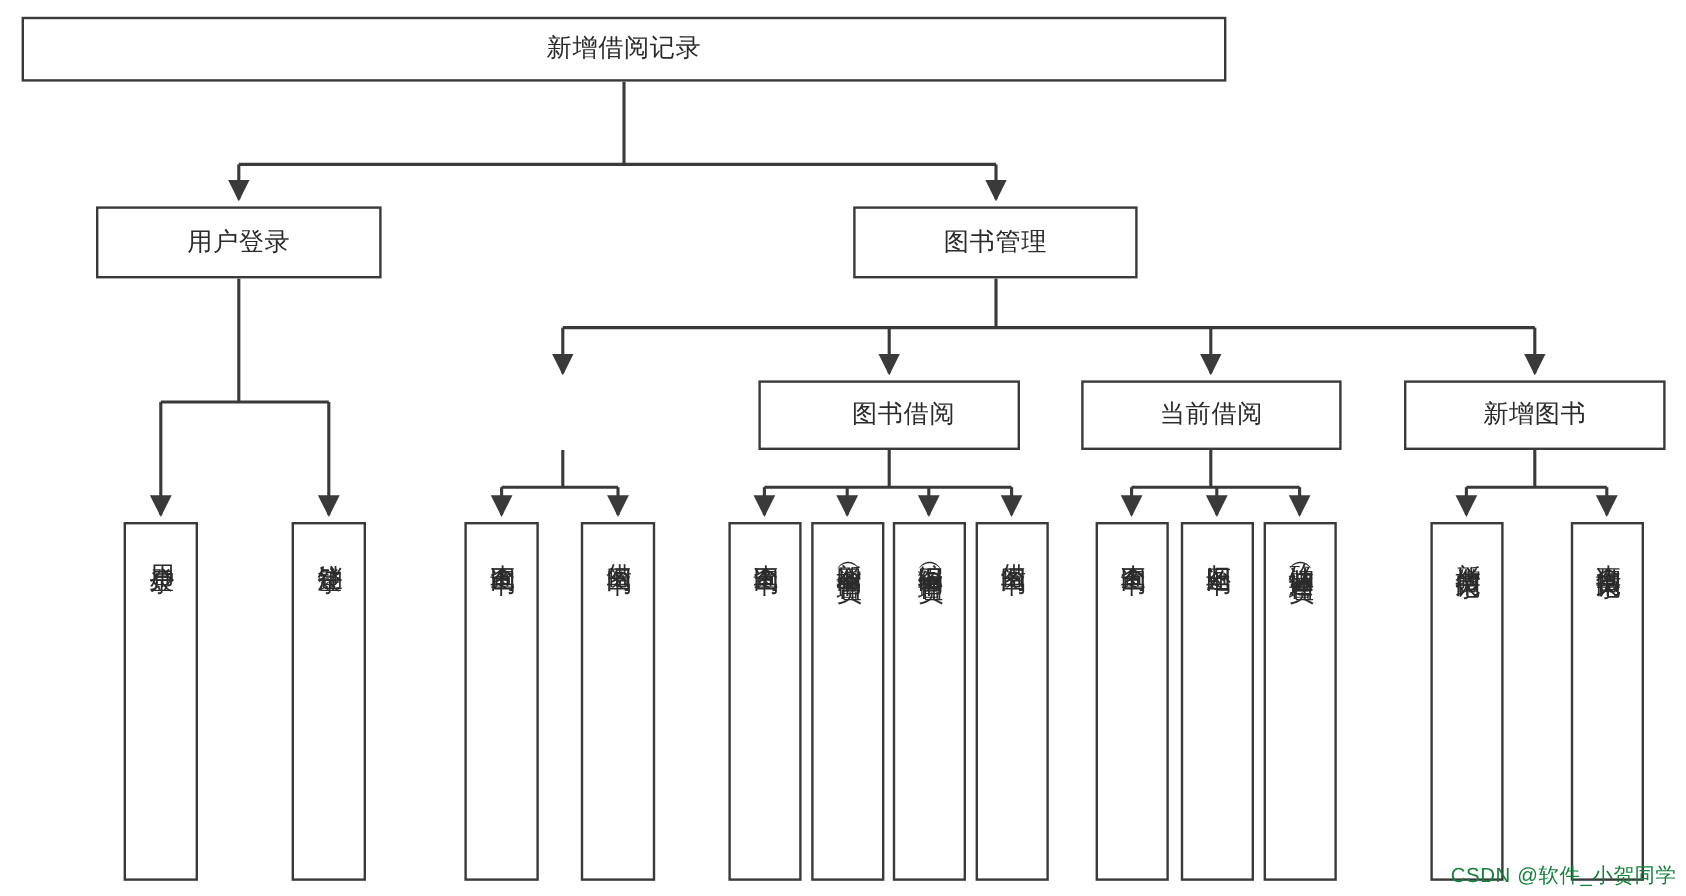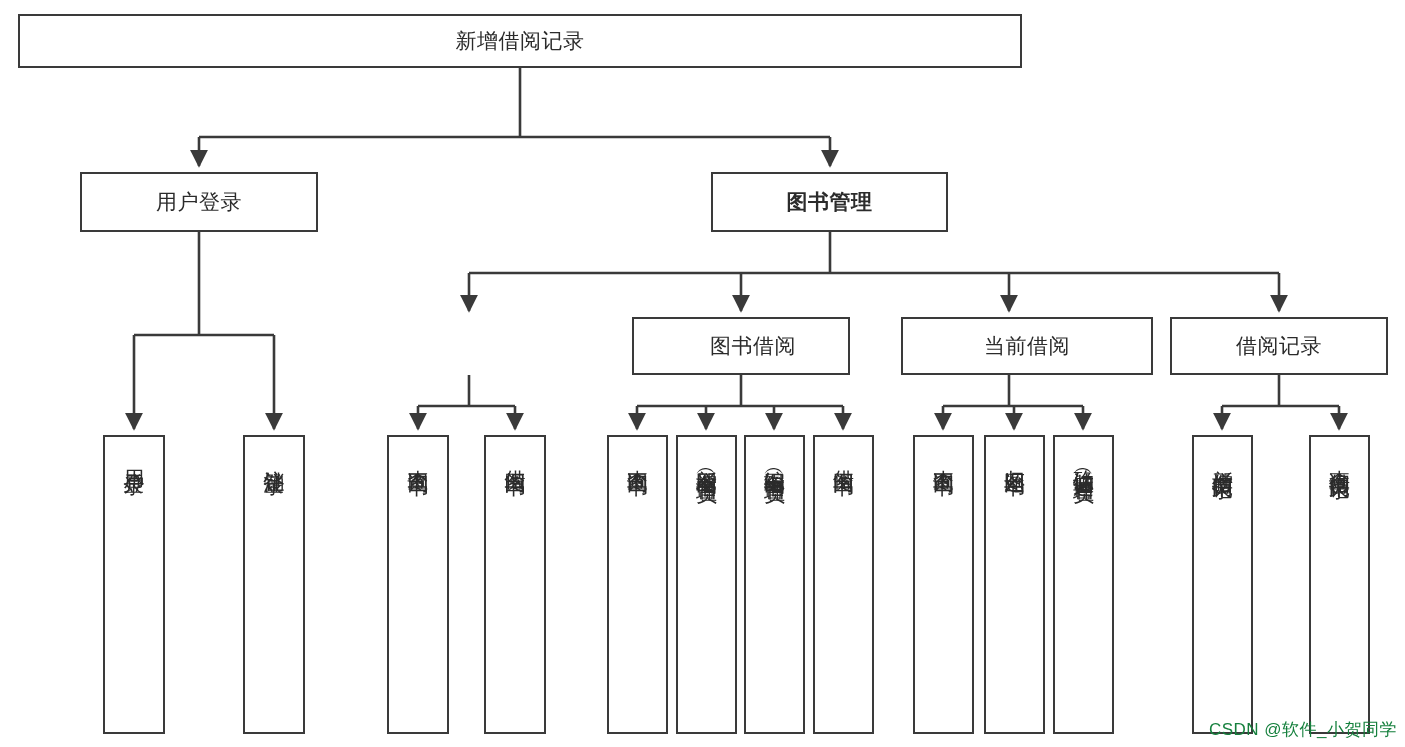"图书管理" div.node { font-weight: bold -> none }
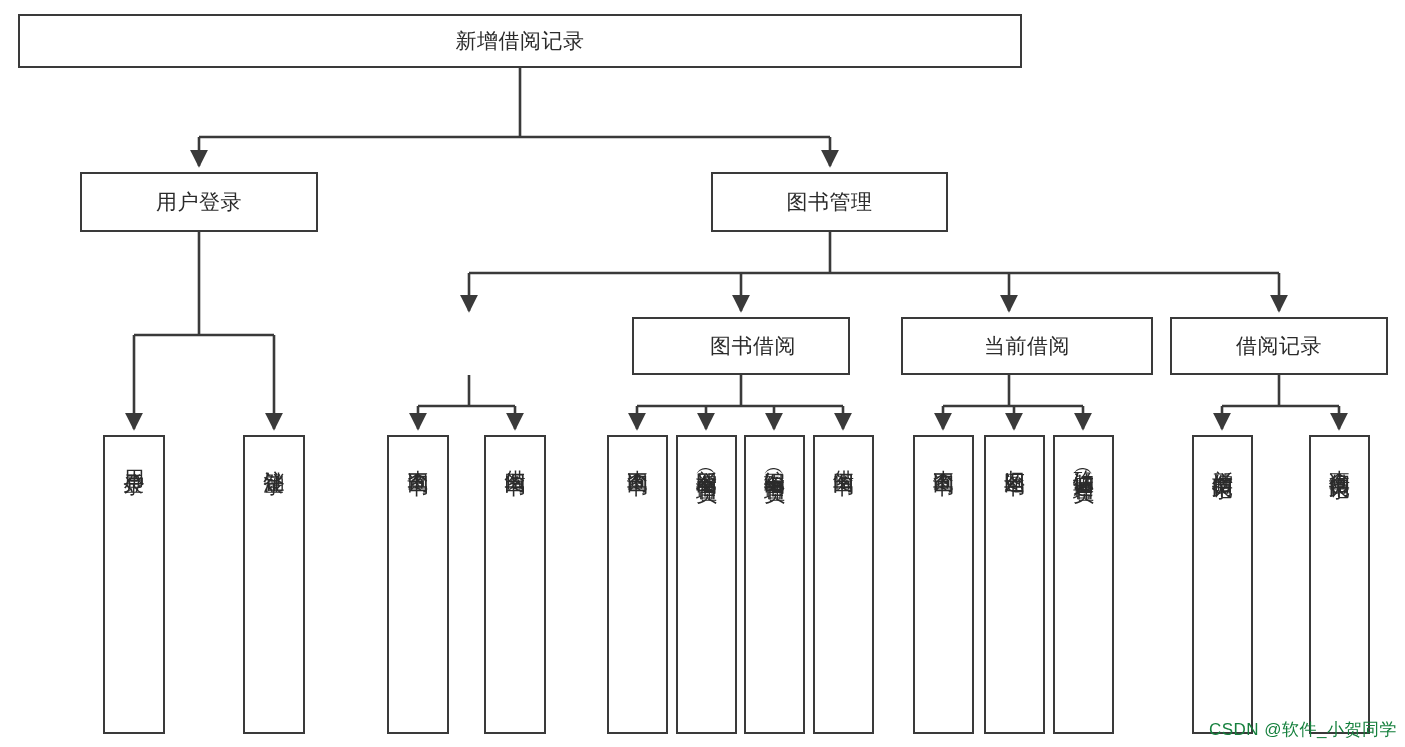"当前借阅" div.node { width: 252px -> 217px }
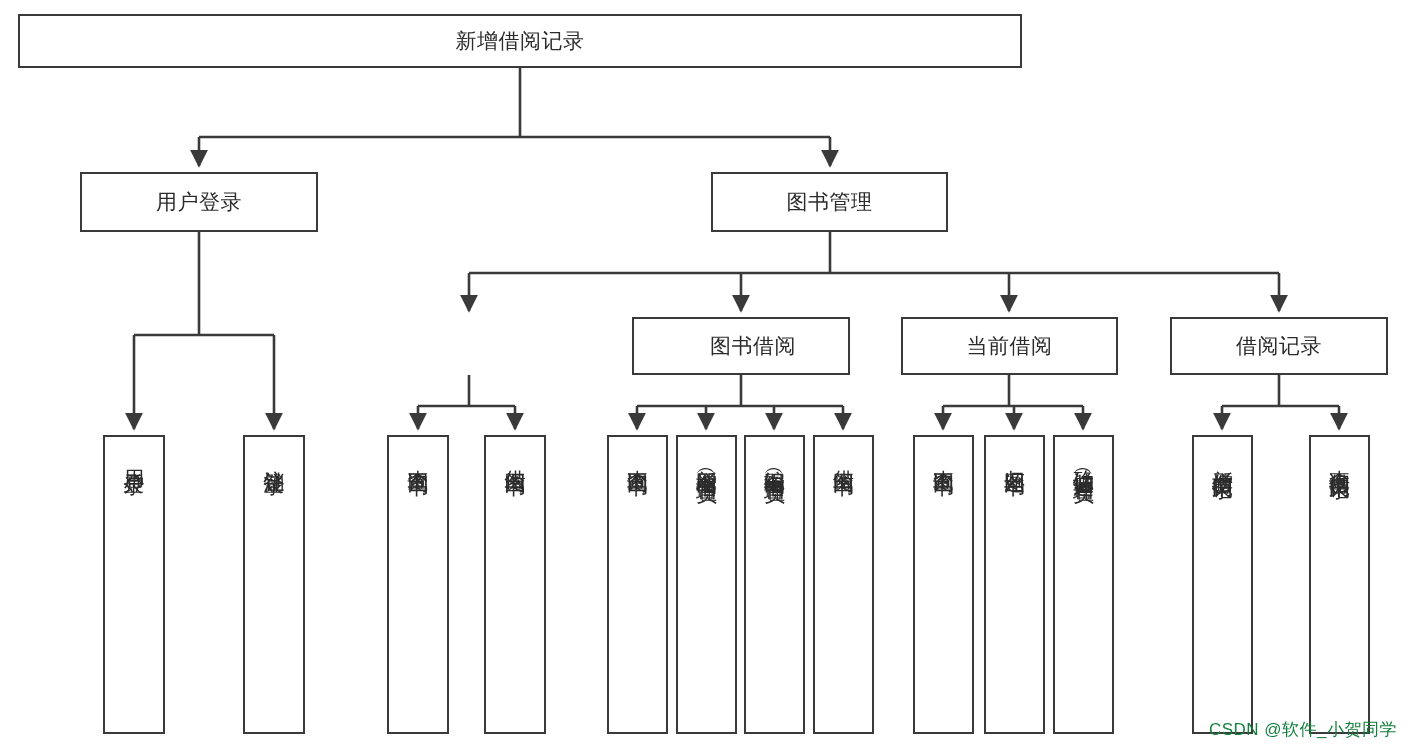"借阅记录" span.node-label { text: 借阅记录 -> 新增图书 }
